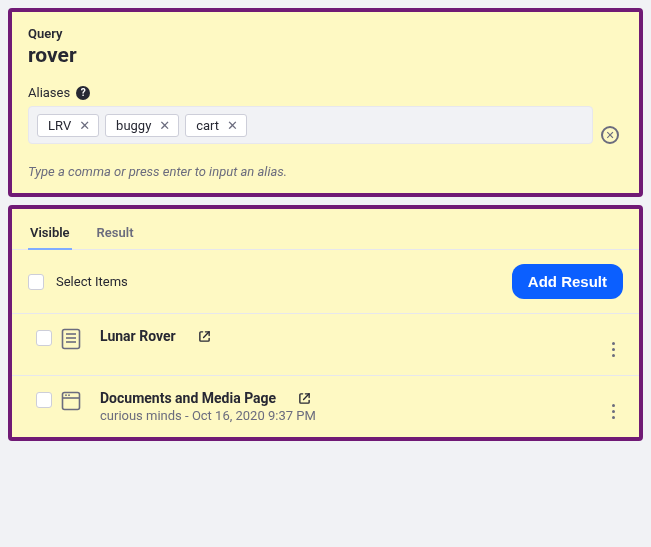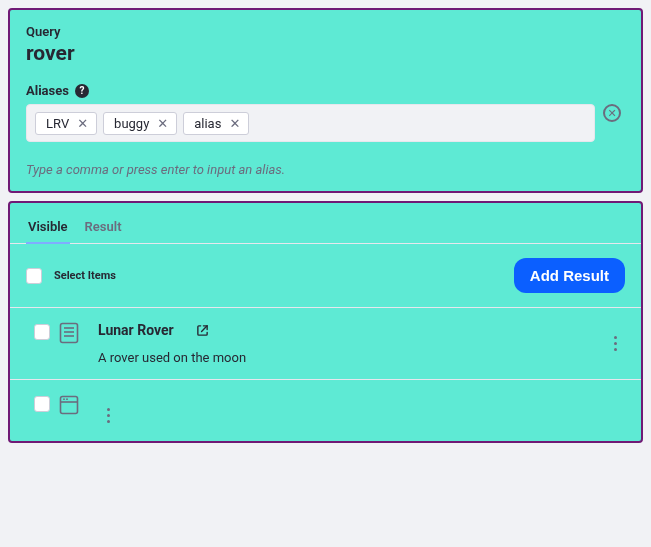"Query" .panel { background: #5eead4 -> #fef9c3; border: 2px solid #701a75 -> 4px solid #701a75 }
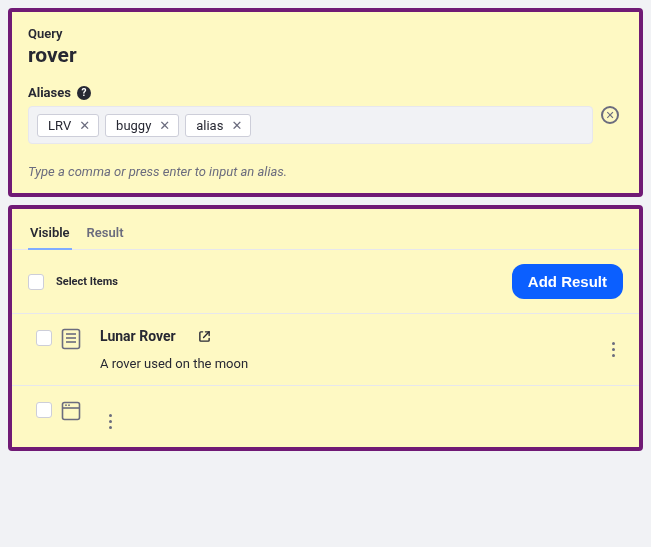"Aliases" .aliases-label { font-weight: 700 -> 400 }
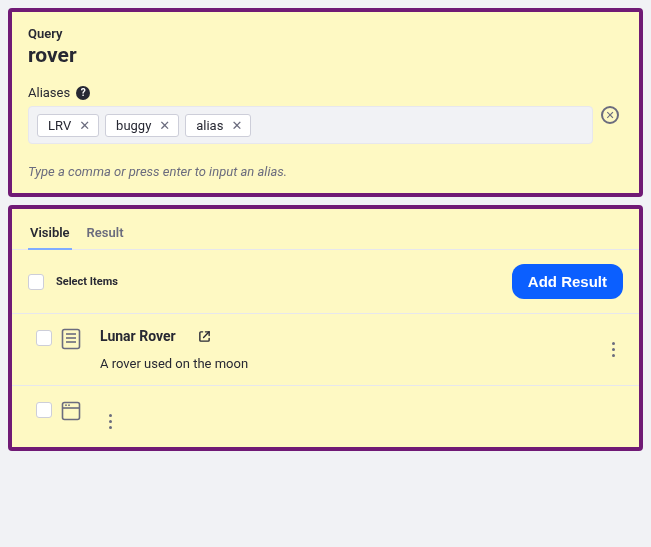"LRV" .aliases-input-row { align-items: flex-start -> flex-end }
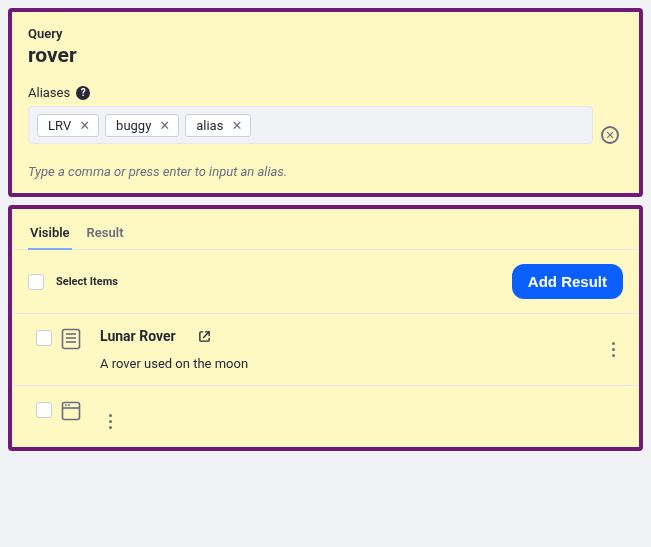"alias" span { text: alias -> cart }
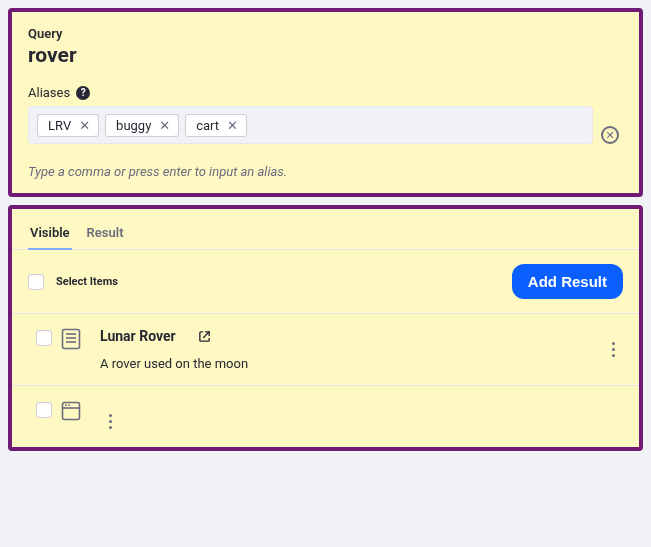"Visible" .tabs { gap: 13px -> 23px }
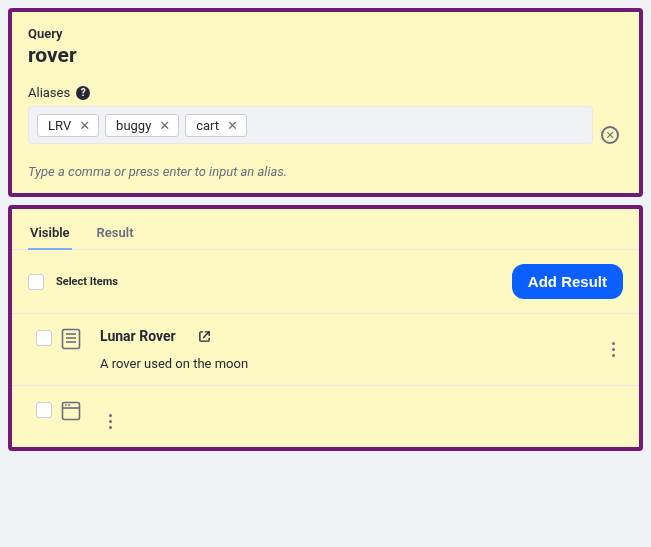"Select Items" .select-items-label { font-size: 11px -> 13px; font-weight: 700 -> 400 }
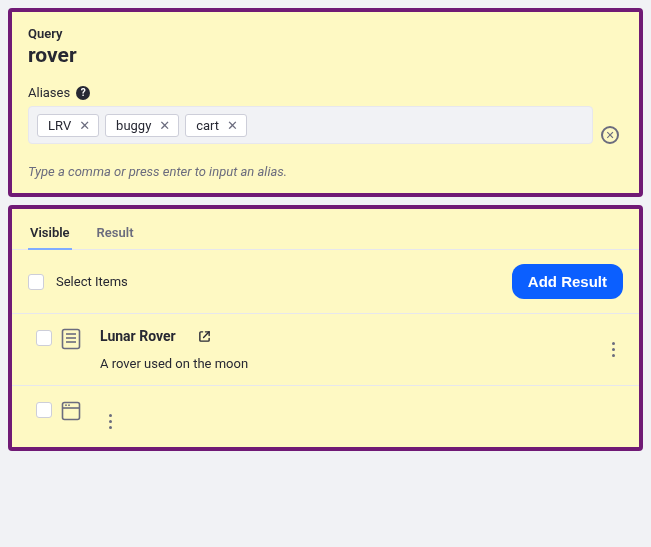"A rover used on the" div.result-desc { html: <div>A rover used on the moon</div> -> none }
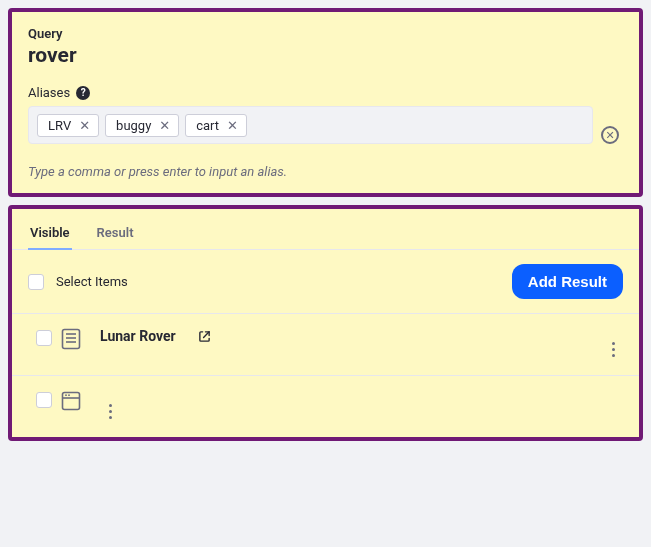"Documents and Media Page" div.result-body { html: none -> <div> <div> <span>Documents and Media Page</span> <span> <svg> <path></path> <path></path> <path></path> </svg> </span> </div> <div>curious minds - Oct 16, 2020 9:37 PM</div> </div> }
